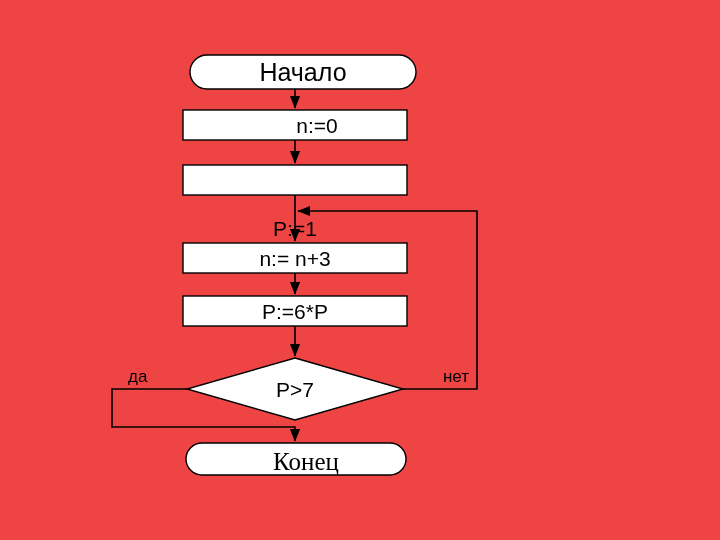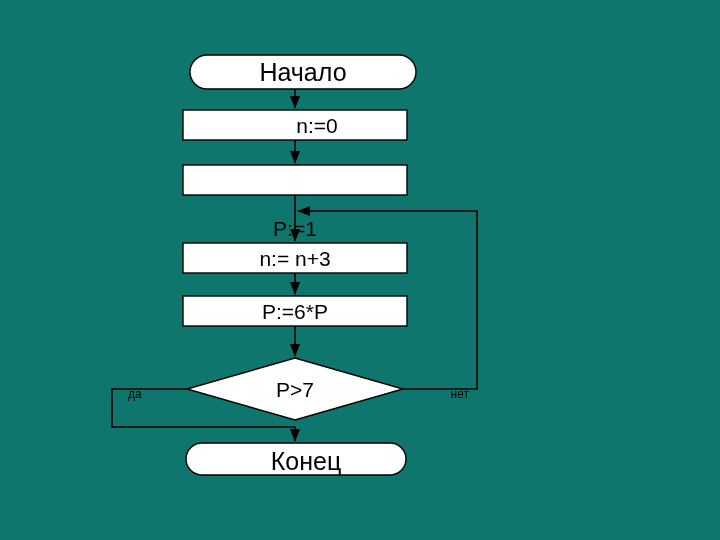"Начало" #canvas { background: #0f766e -> #ef4444 }
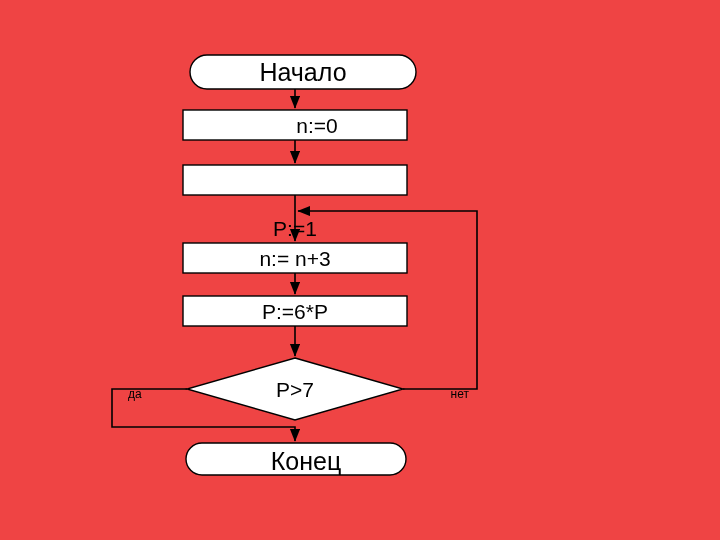"да" .branch-label { font-size: 12px -> 17px; margin-top: 20px -> none }
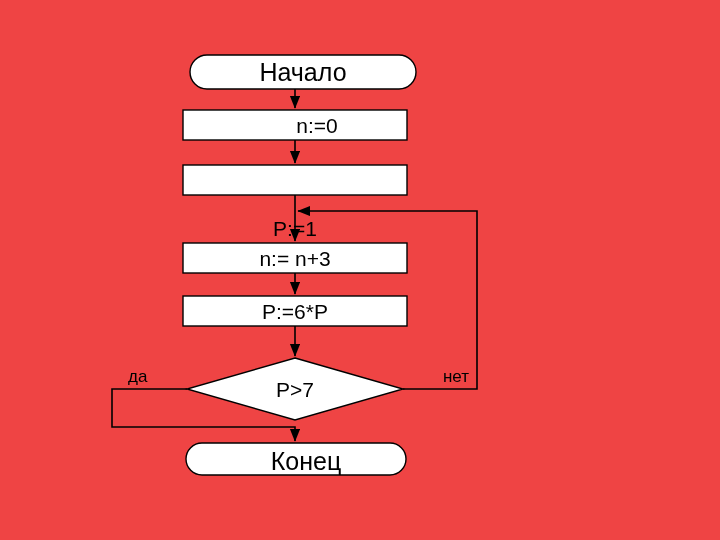"Конец" div.node-label { font-family: none -> Liberation Serif, serif }
